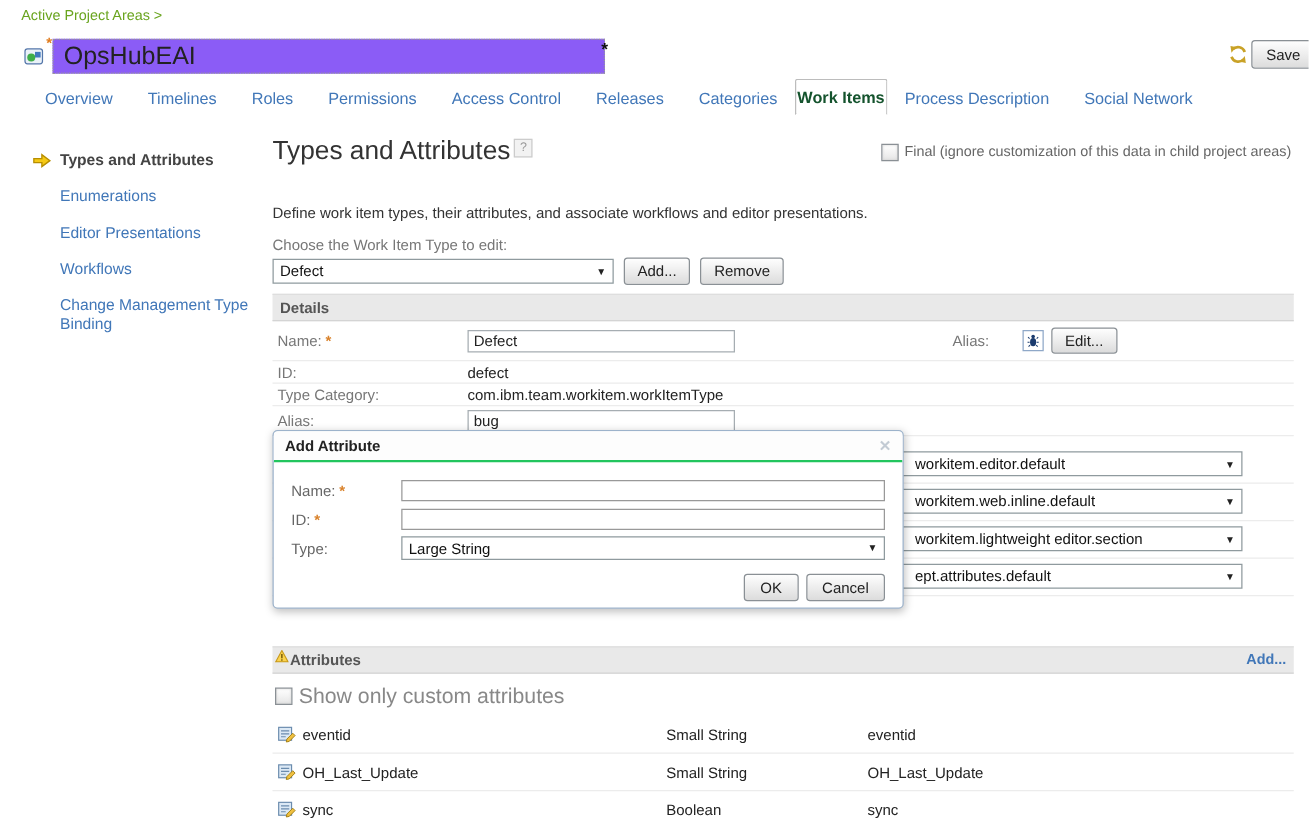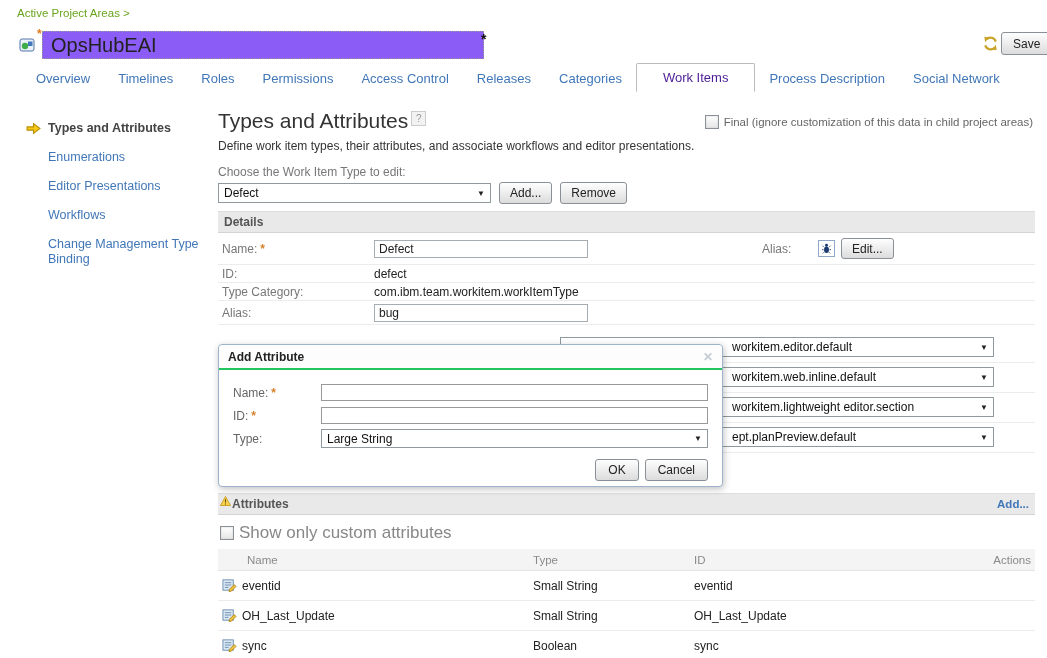"Work Items" .tab.selected { color: #4c1d95 -> #14532d; font-weight: normal -> bold; padding: 6px 26px -> 6px 1px }
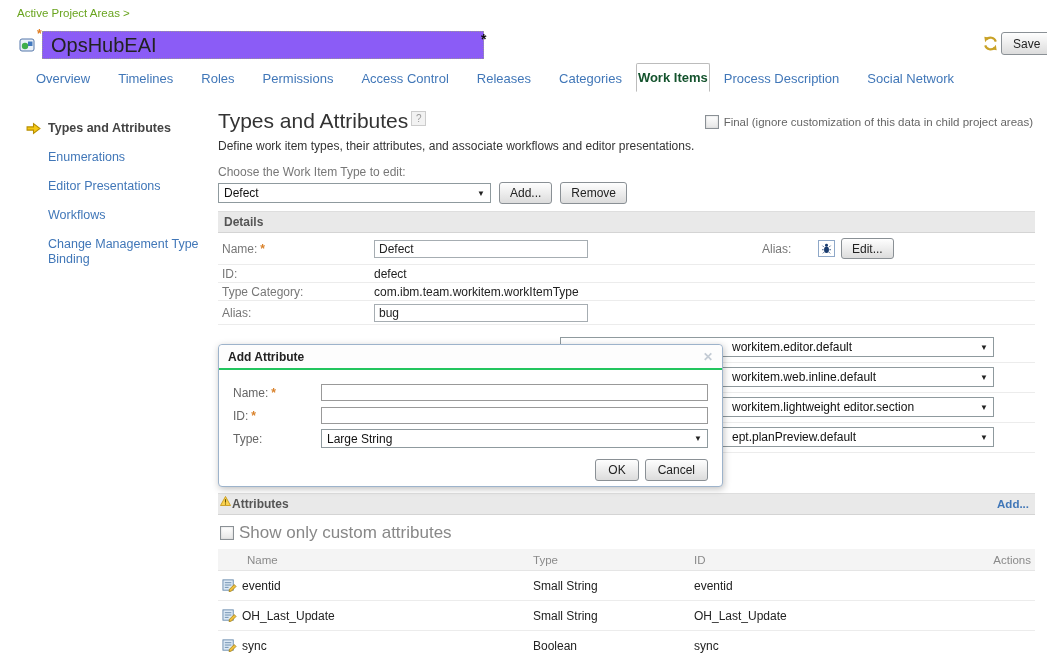"Define work item types, their" .desc { margin-top: 0 -> 24px }
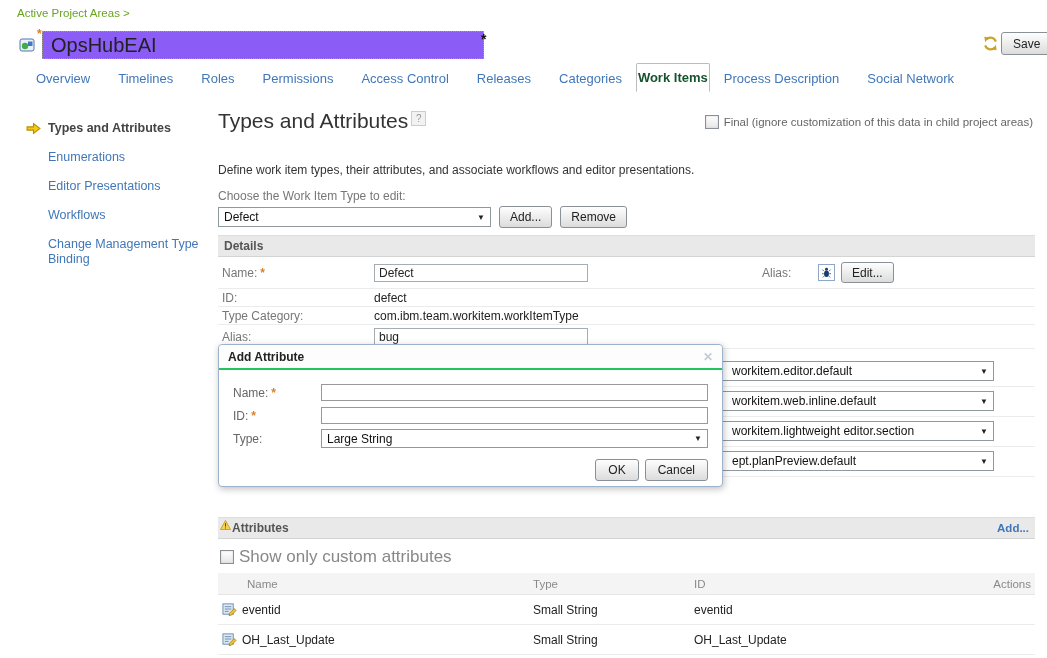"ept.planPreview.default" span.pres-text { text: ept.planPreview.default -> ept.attributes.default }
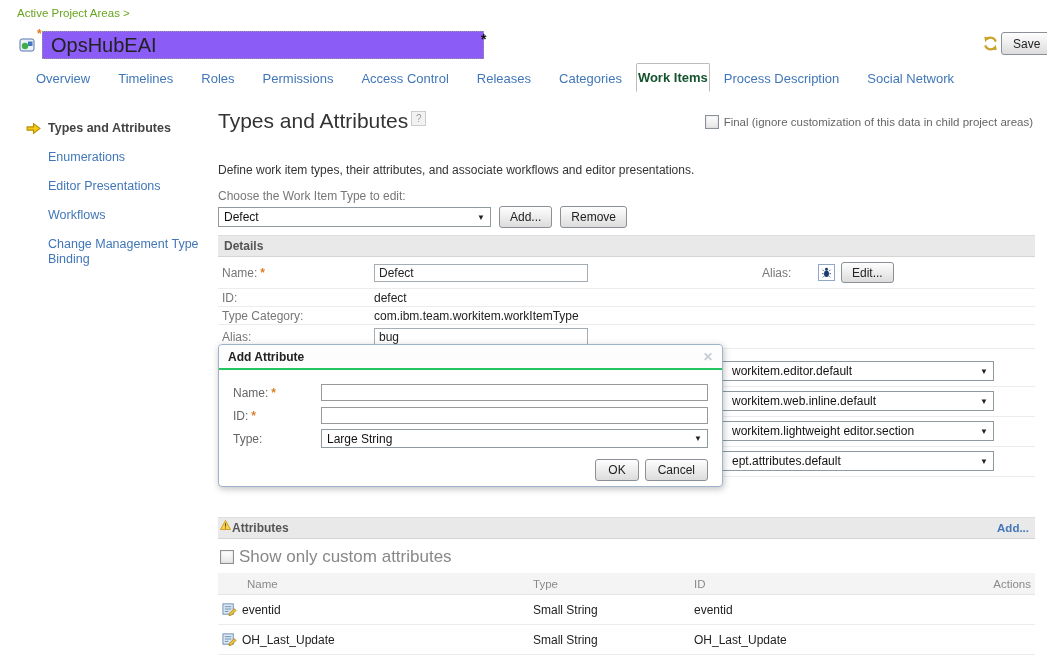"Name" div.t-head { html: <div> <span>Name</span> <span>Type</span> <span>ID</span> <span>Actions</span> </div> -> none }
